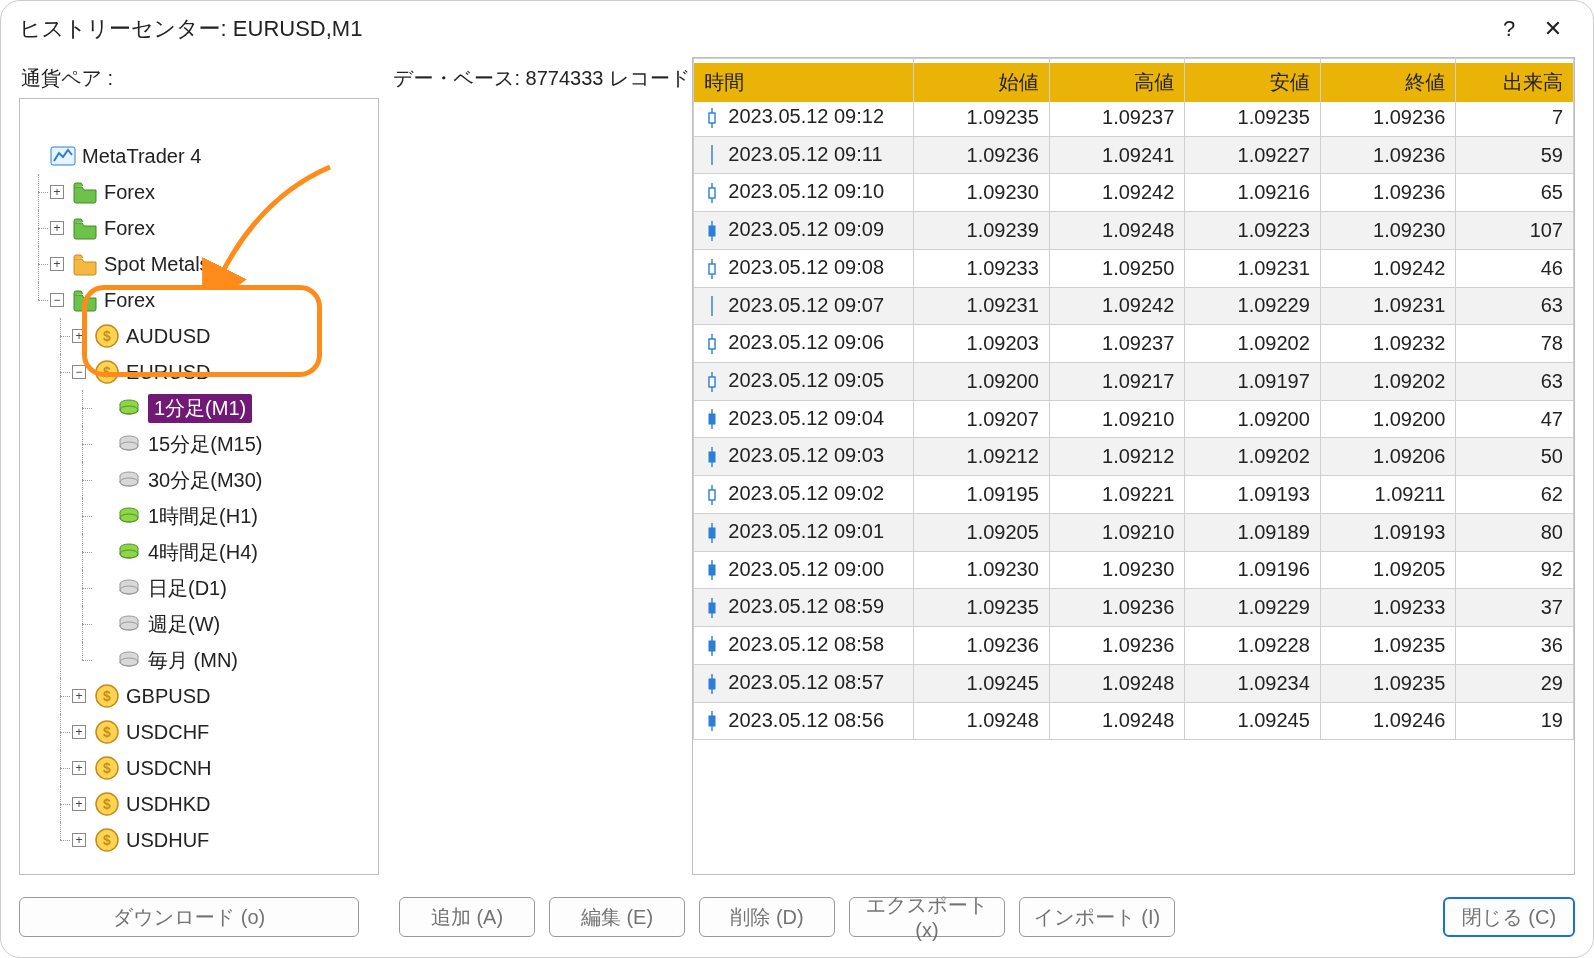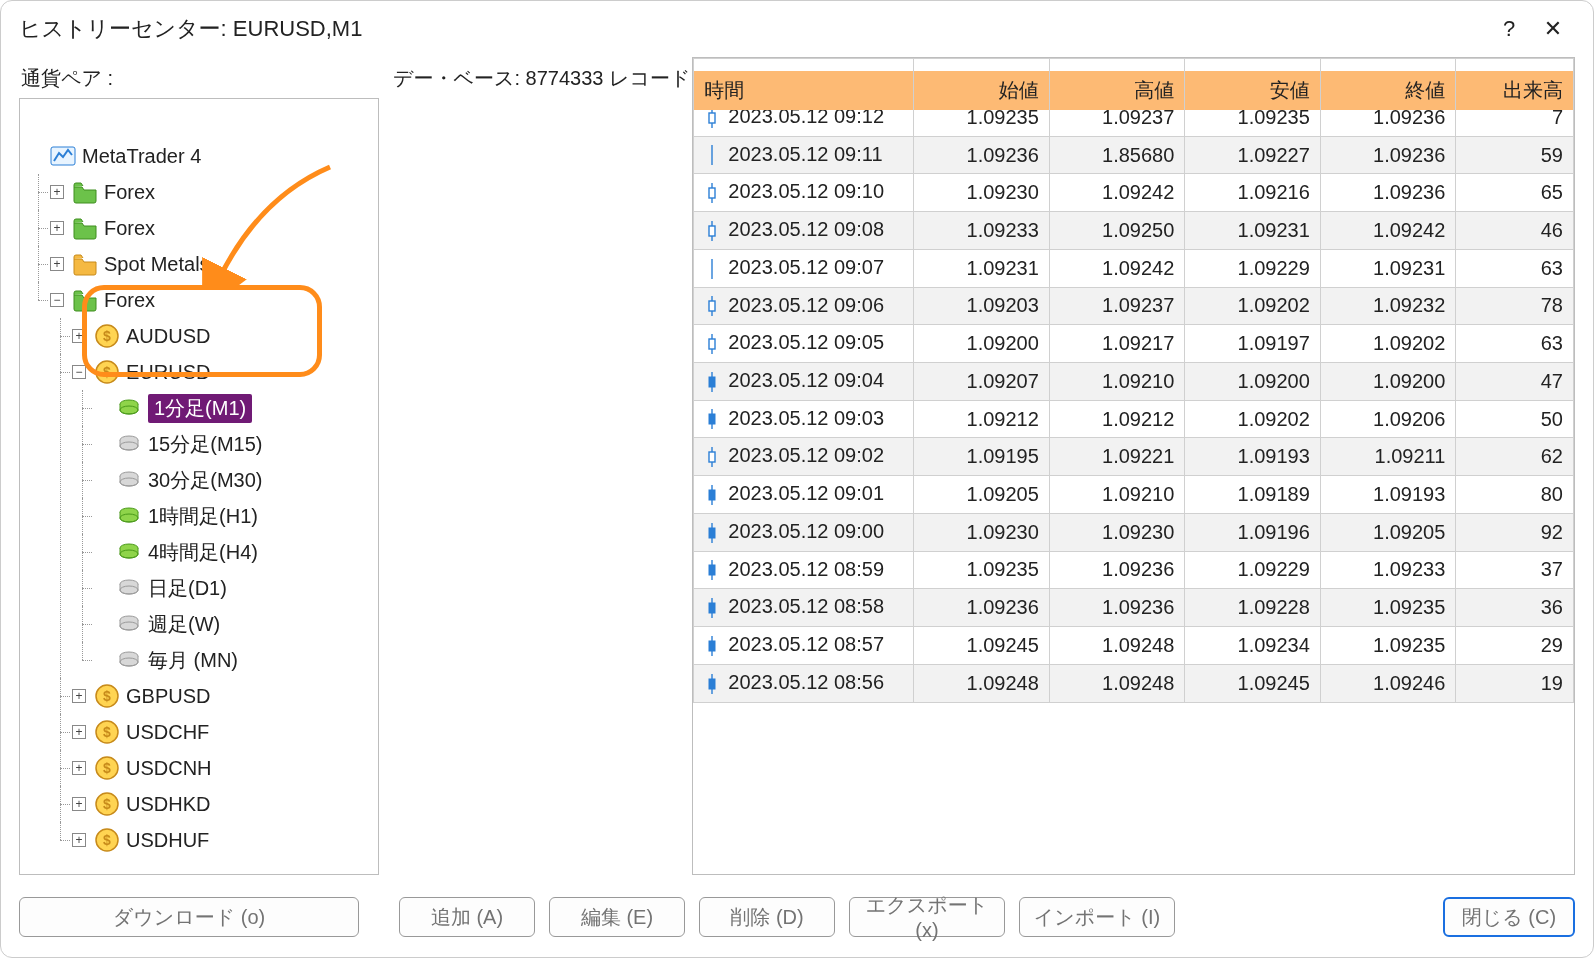"ヒストリーセンター: EURUSD,M1" .window { border-radius: 12px -> 20px }
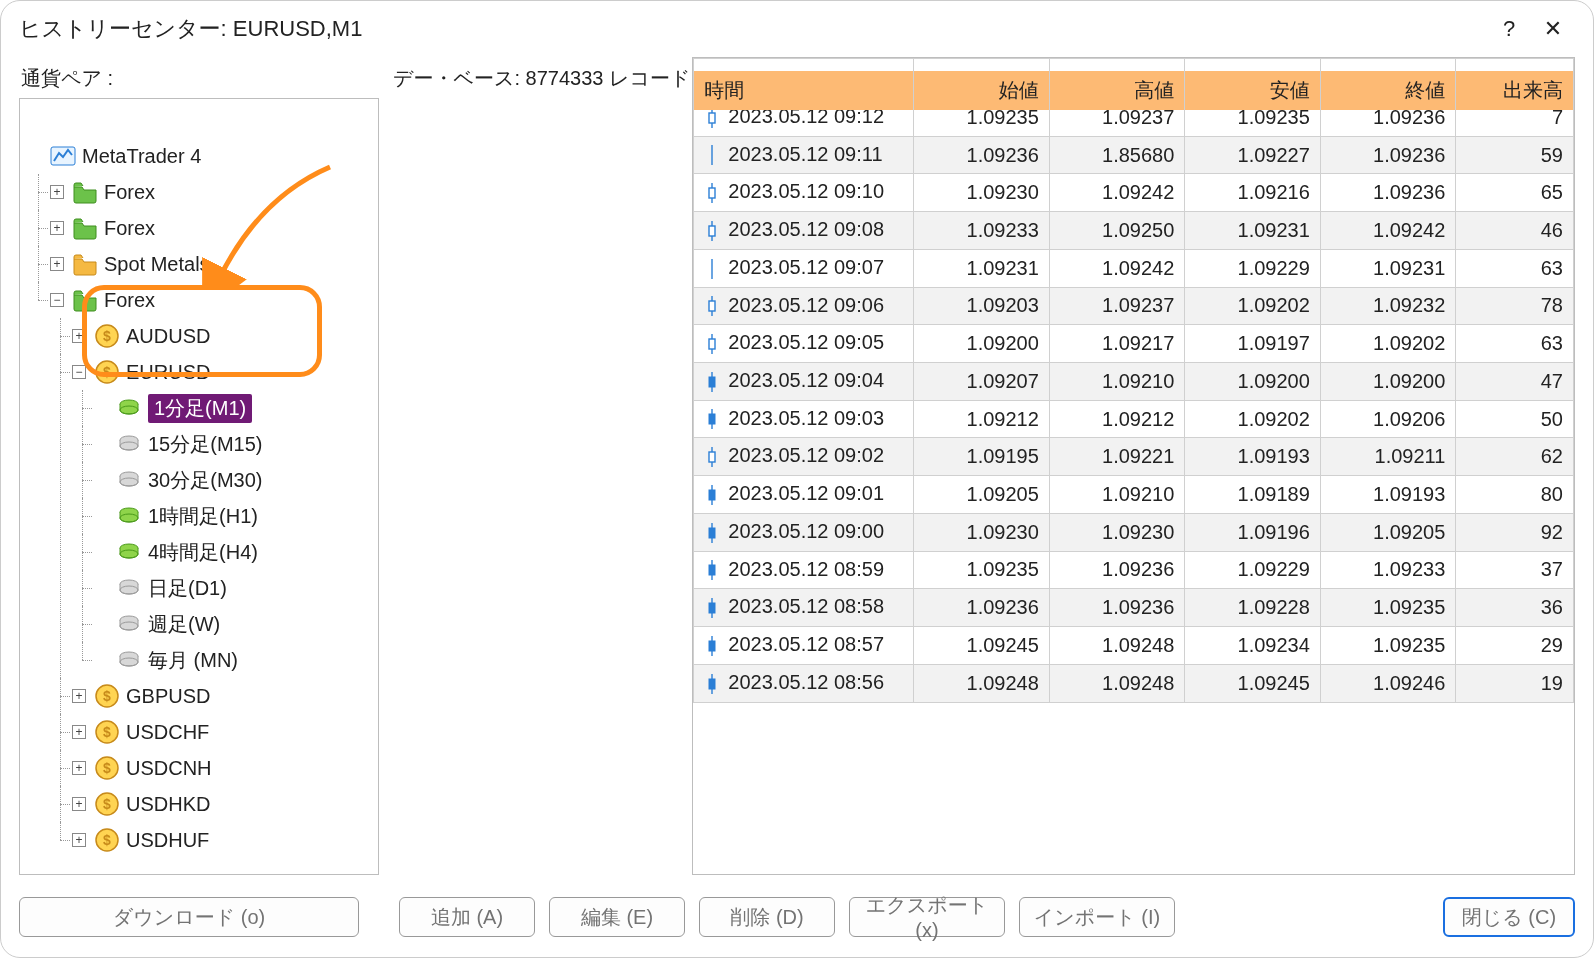"時間" table.grid th { background: #fdba74 -> #eab308; top: 12px -> 4px }
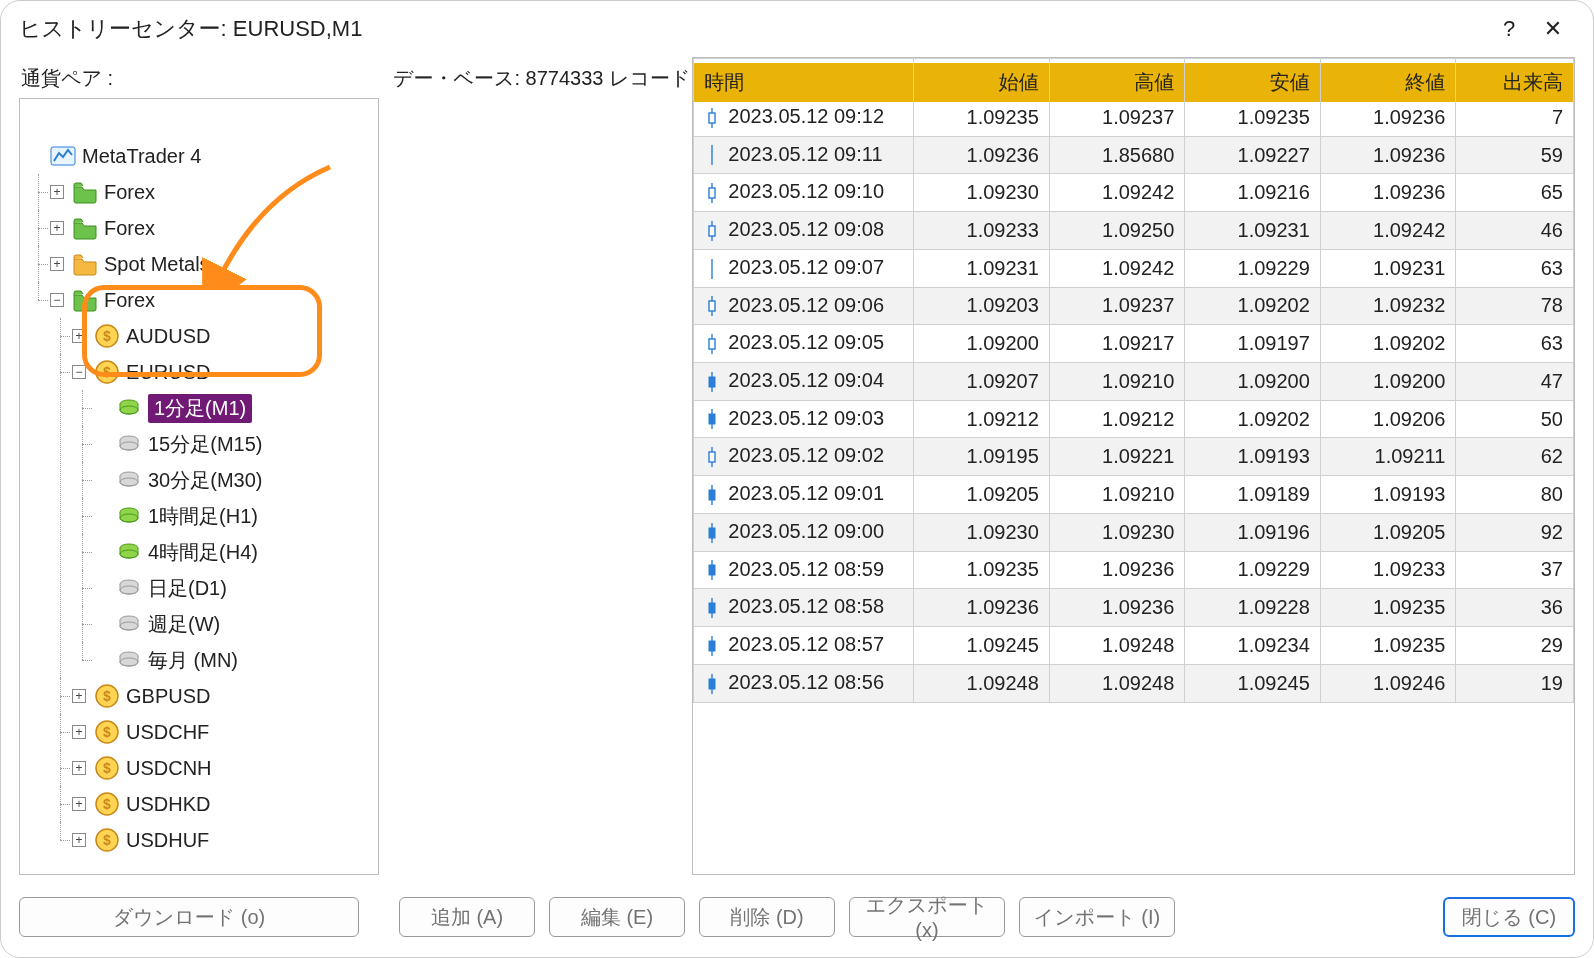"1.85680" td.num { text: 1.85680 -> 1.09241 }
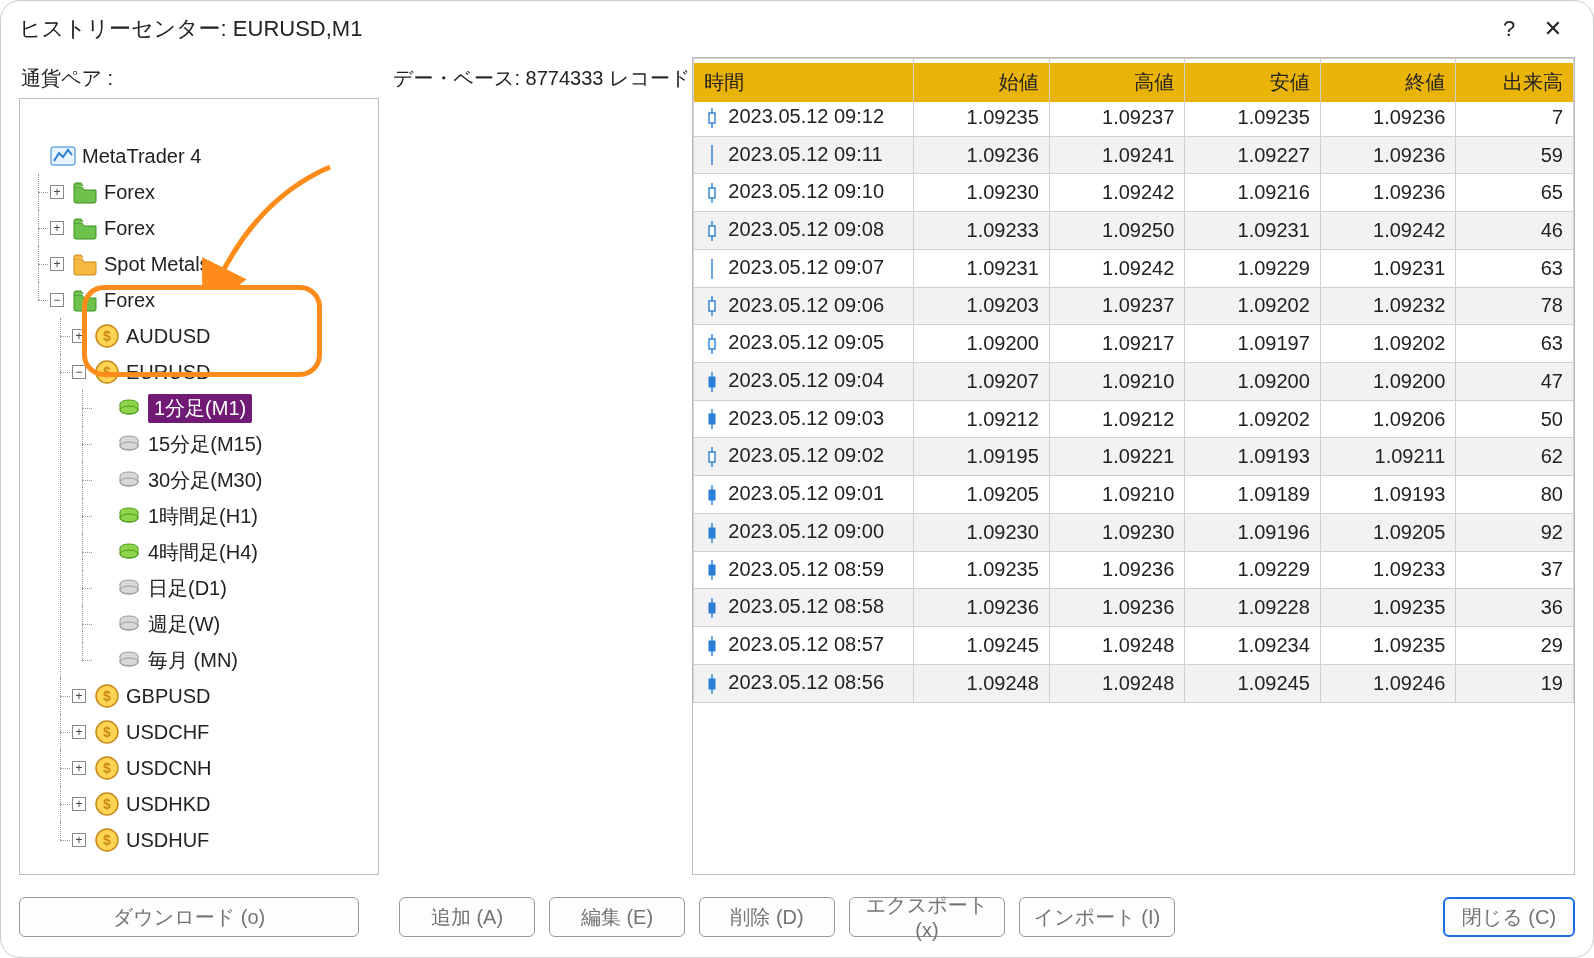"2023.05.12 09:09" tr { html: none -> <tr> <td><svg> <line></line> <rect></rect> </svg>2023.05.12 09:09</td> <td>1.09239</td> <td>1.09248</td> <td>1.09223</td> <td>1.09230</td> <td>107</td> </tr> }
